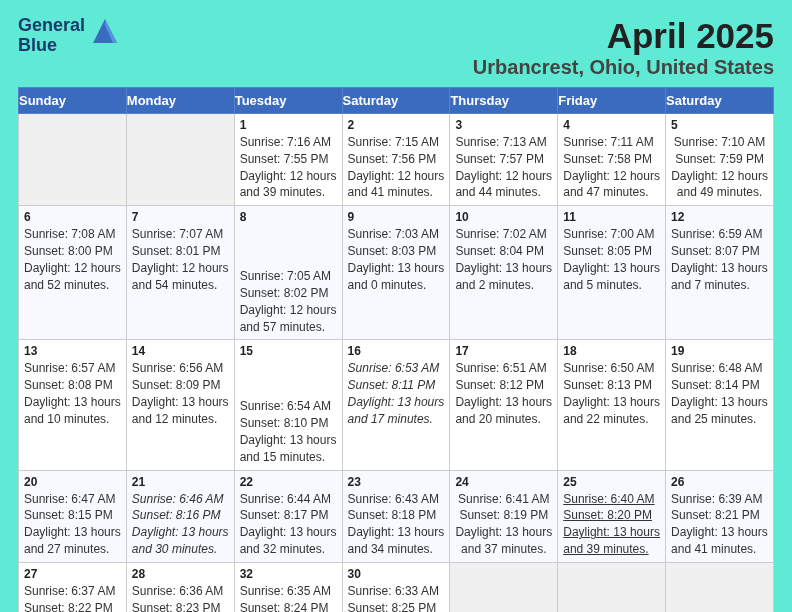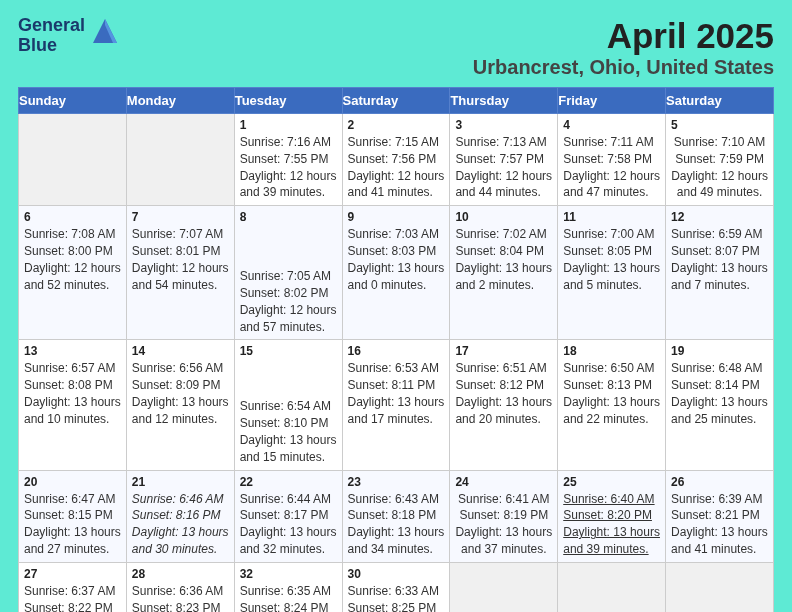"Sunrise: 6:53 AM" div.day-info { font-style: none -> italic }
